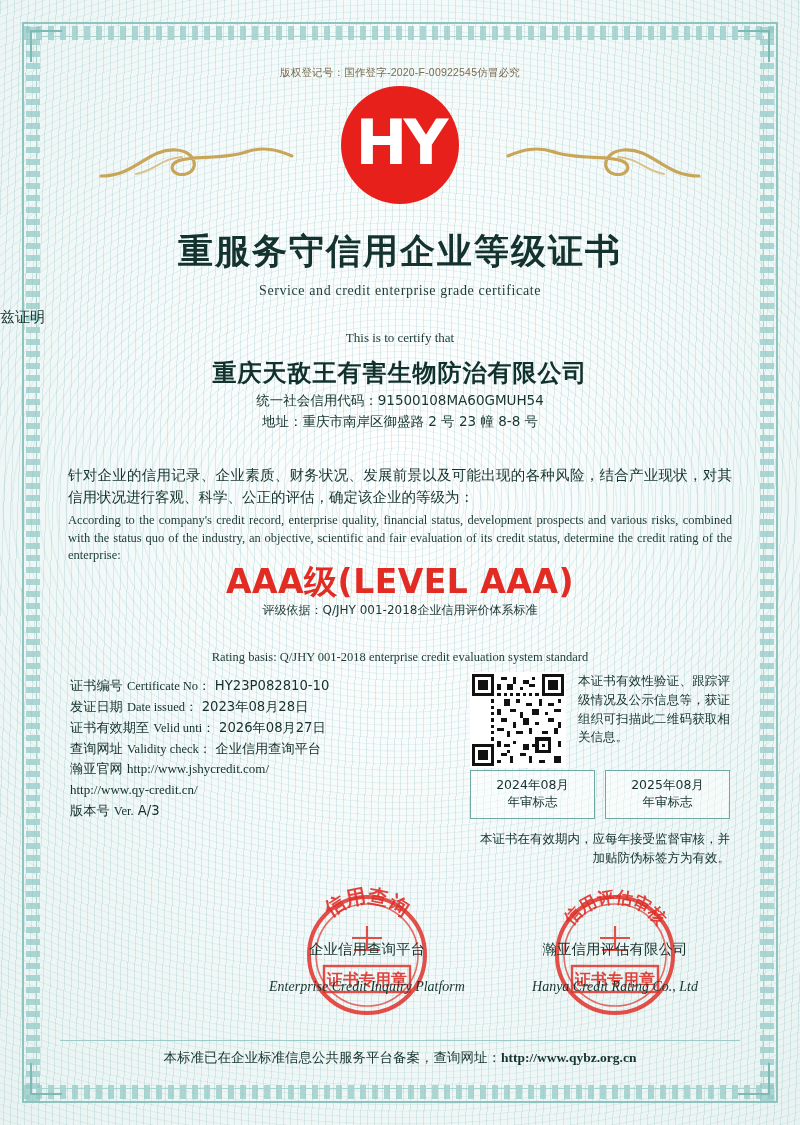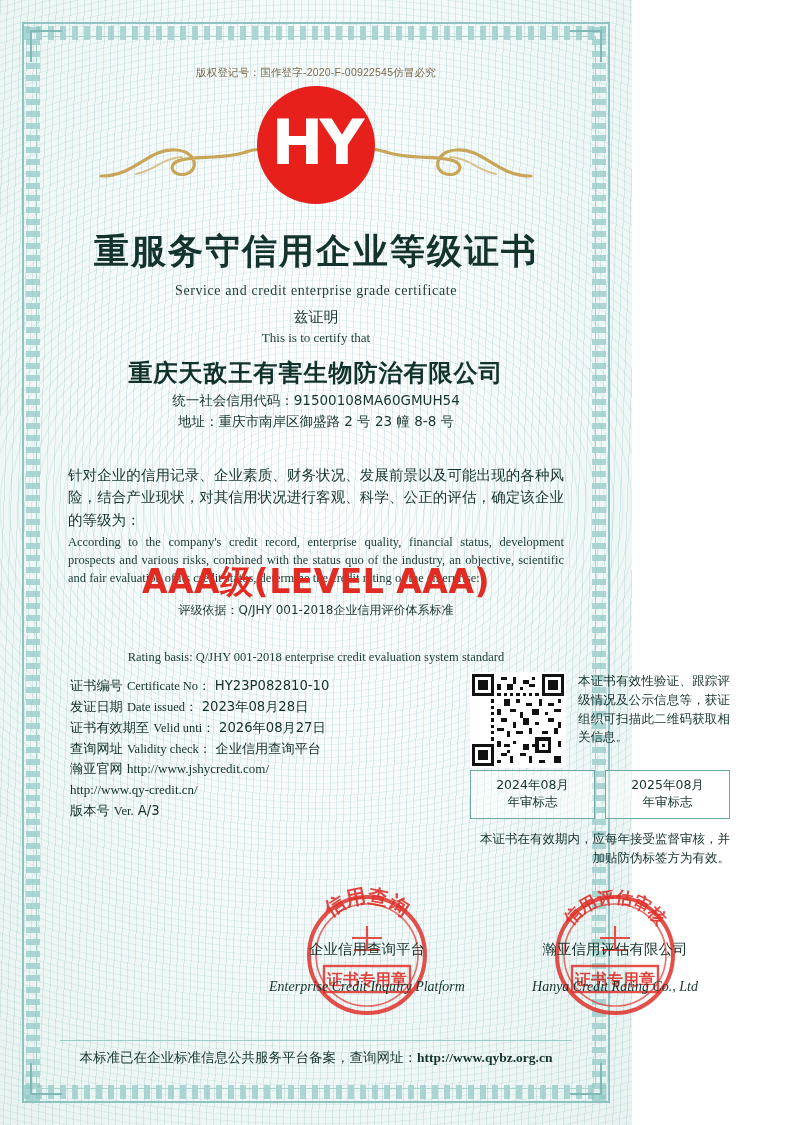"版权登记号：国作登字-2020-F-00922545仿冒必究" .page { width: 632px -> 800px }
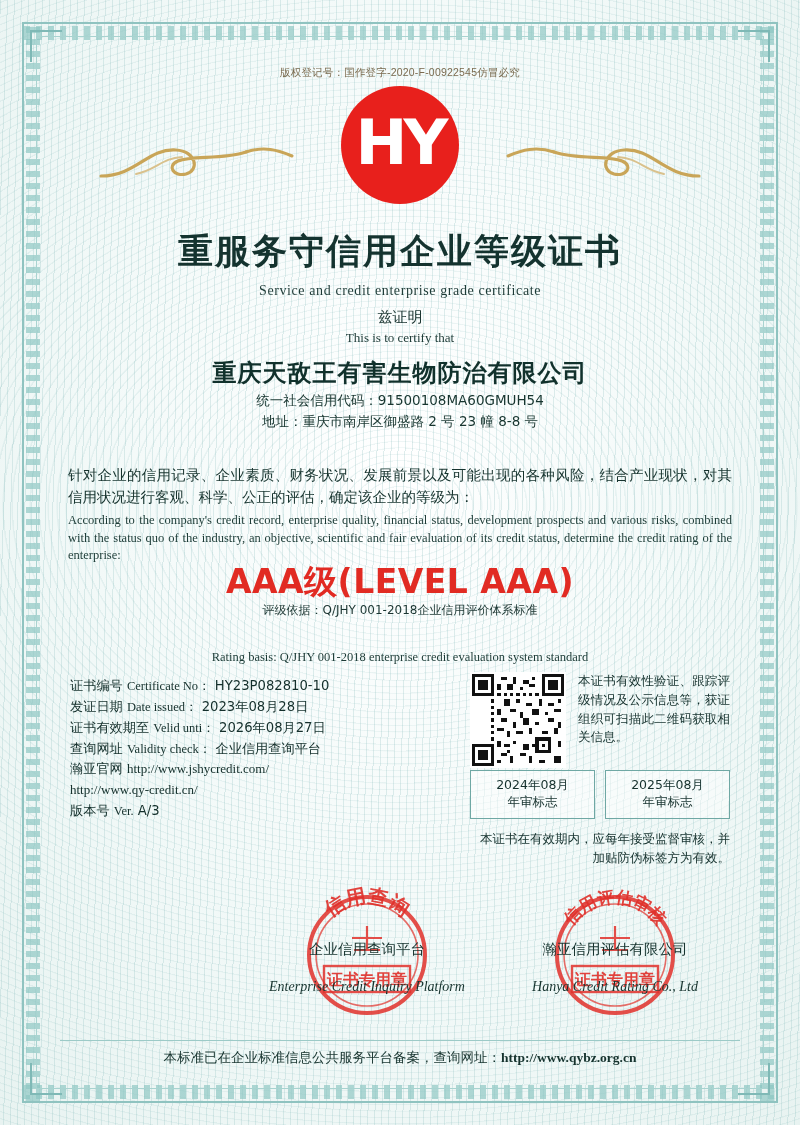"兹证明" .certify-zh { text-align: center -> none }
